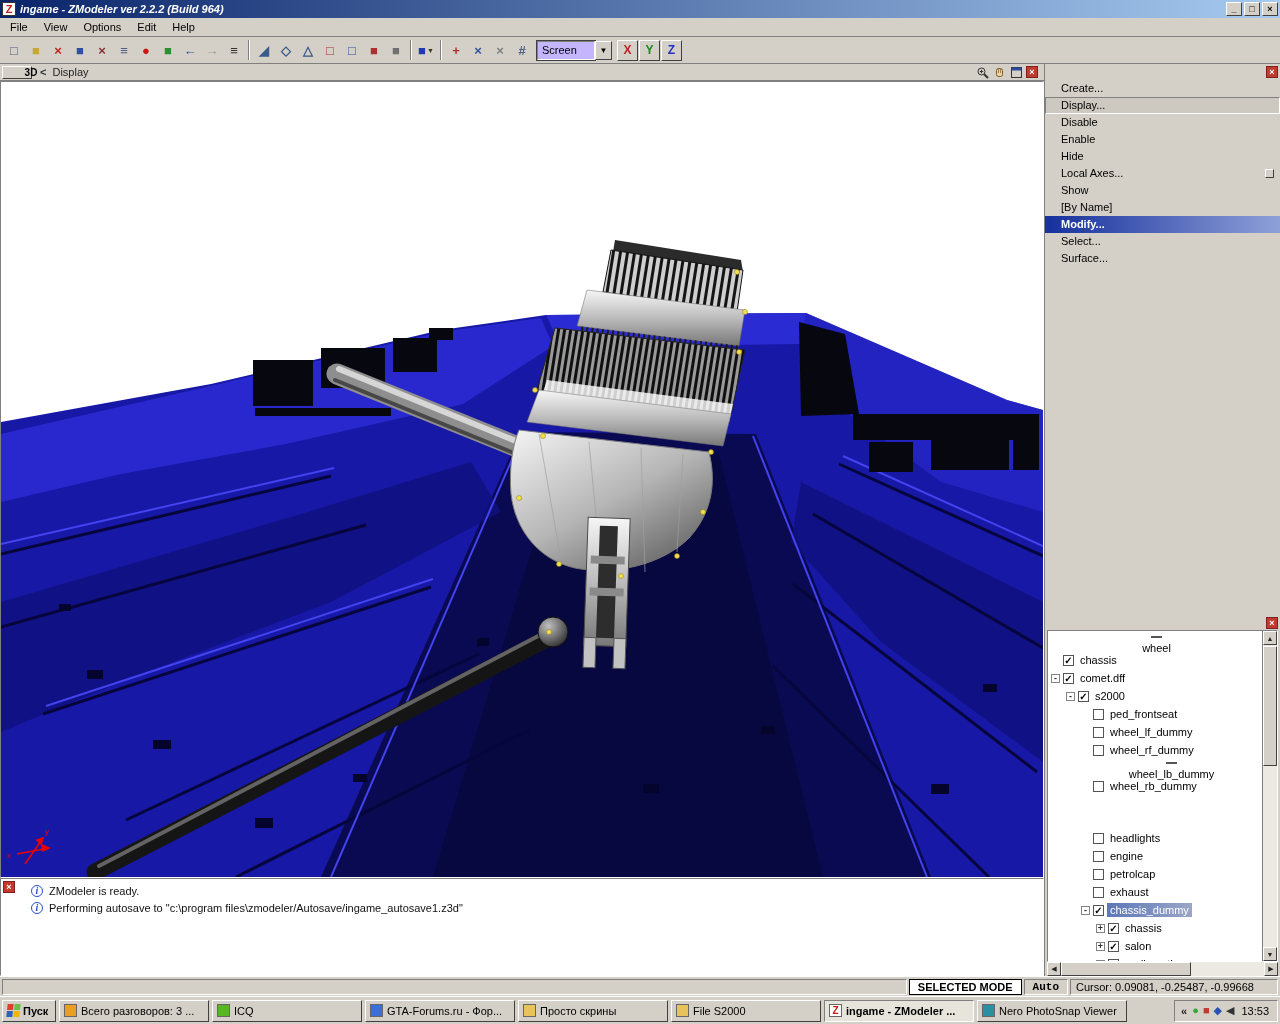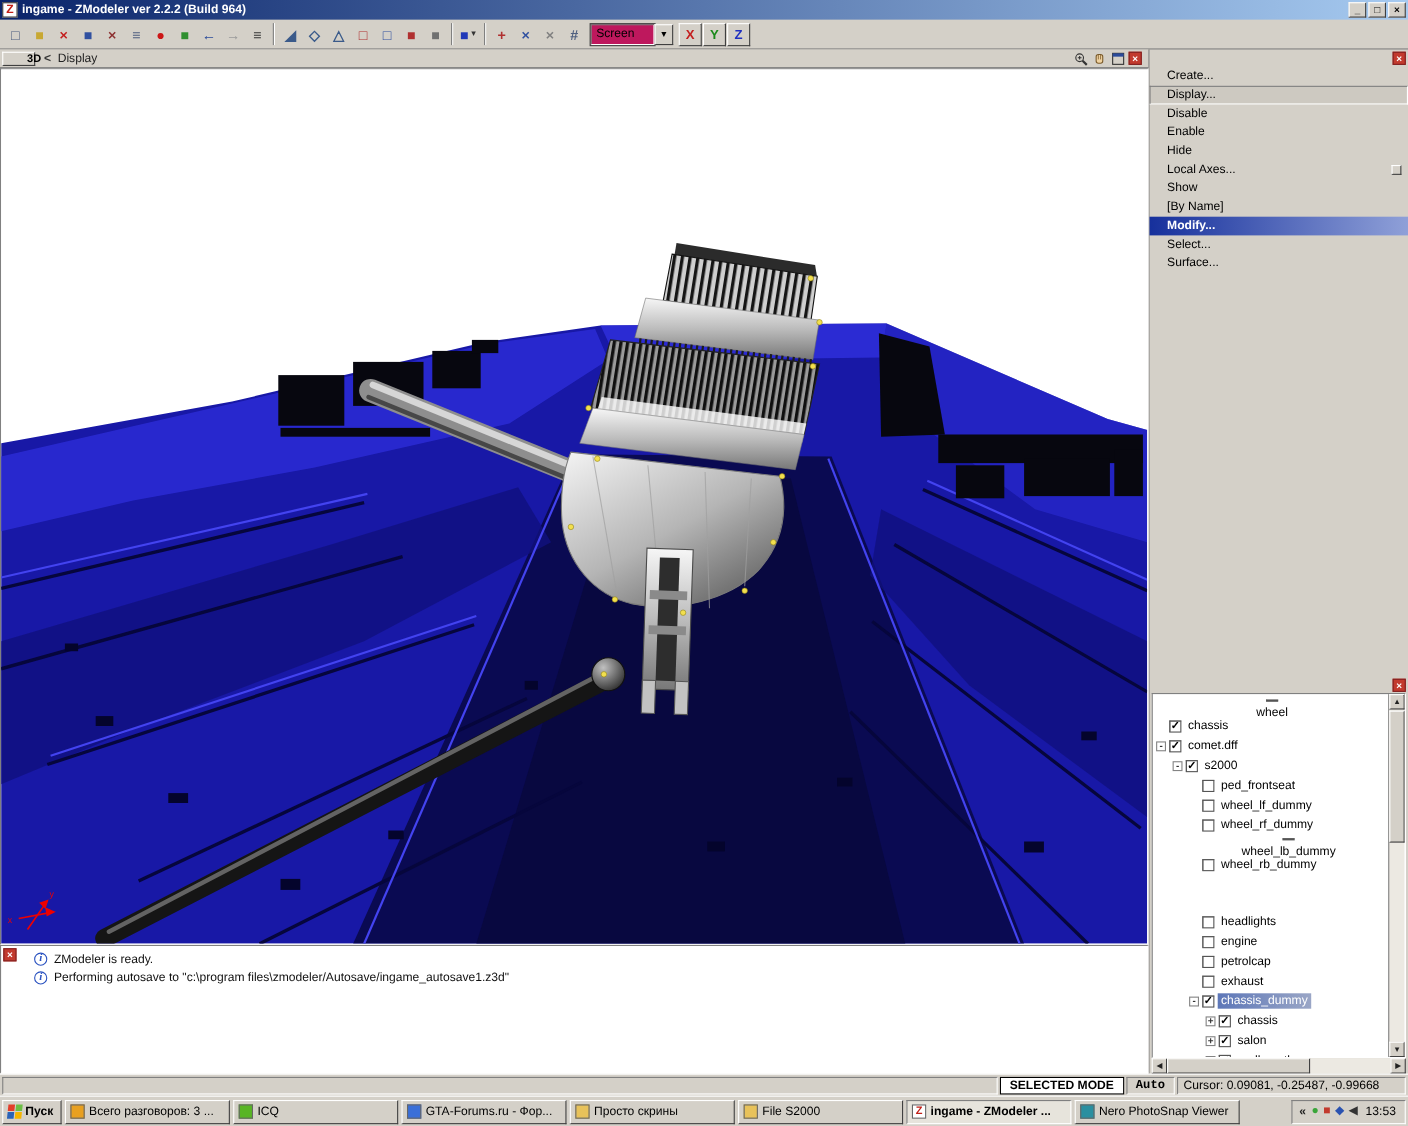"ingame - ZModeler ver 2.2.2" .title-text { font-style: none -> italic }
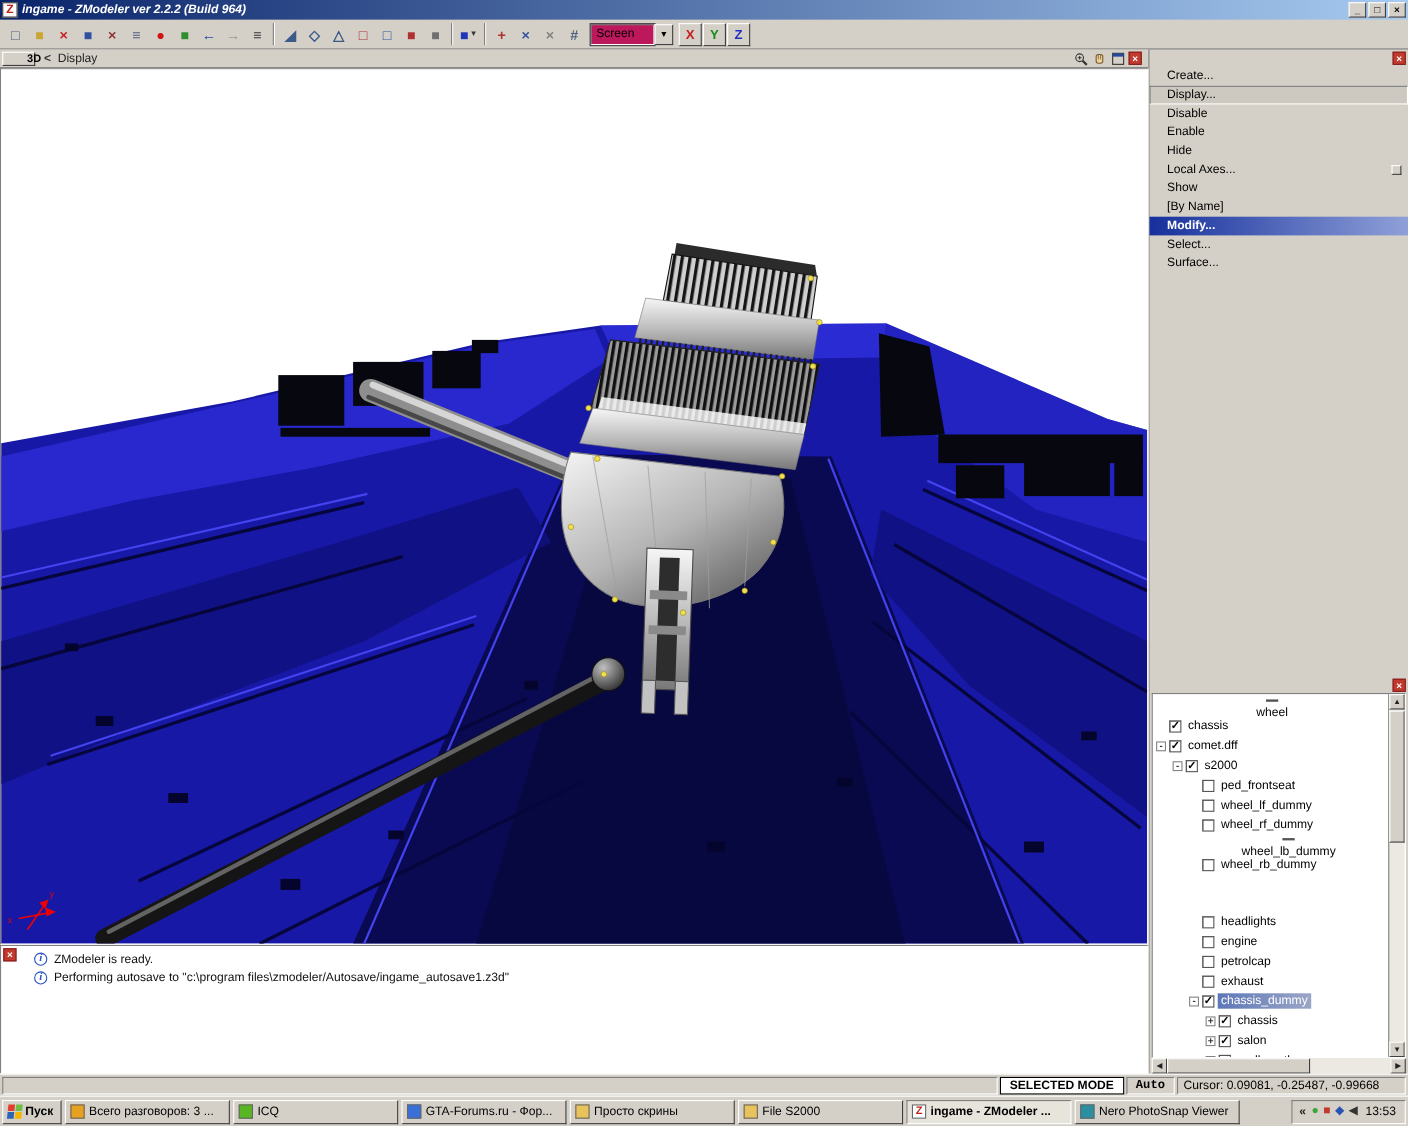"File" div.menubar { html: none -> <div> <div>File</div> <div>View</div> <div>Options</div> <div>Edit</div> <div>Help</div> </div> }
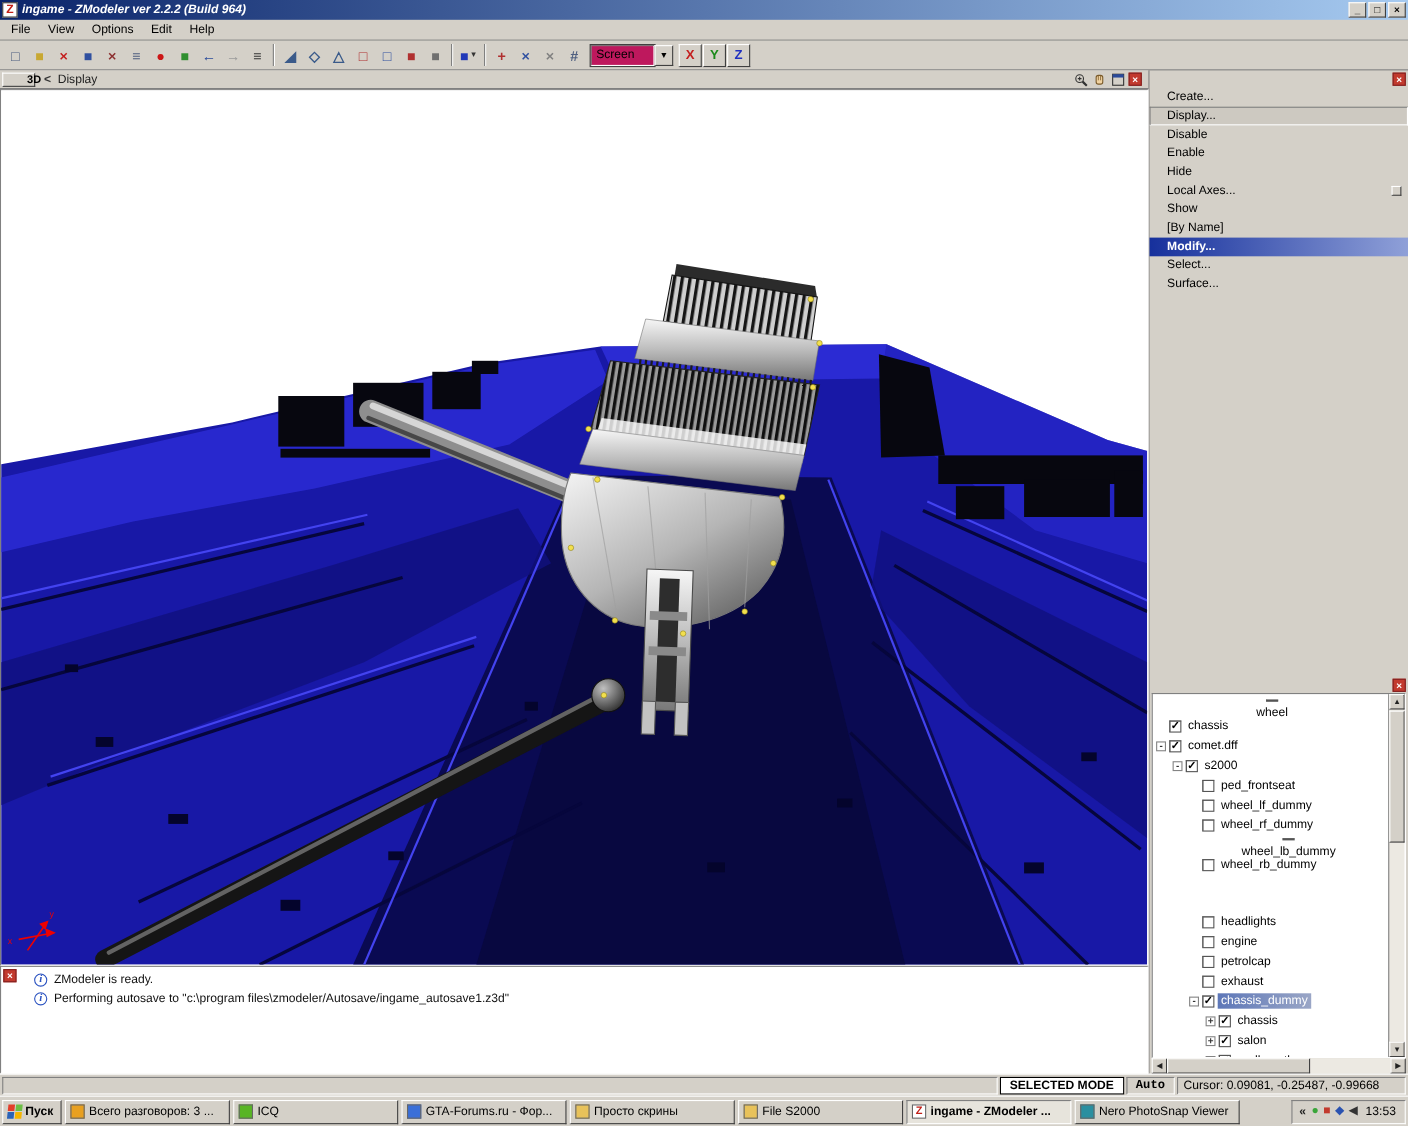"Screen" .dd-value { background: #be185d -> #c4b5fd }
